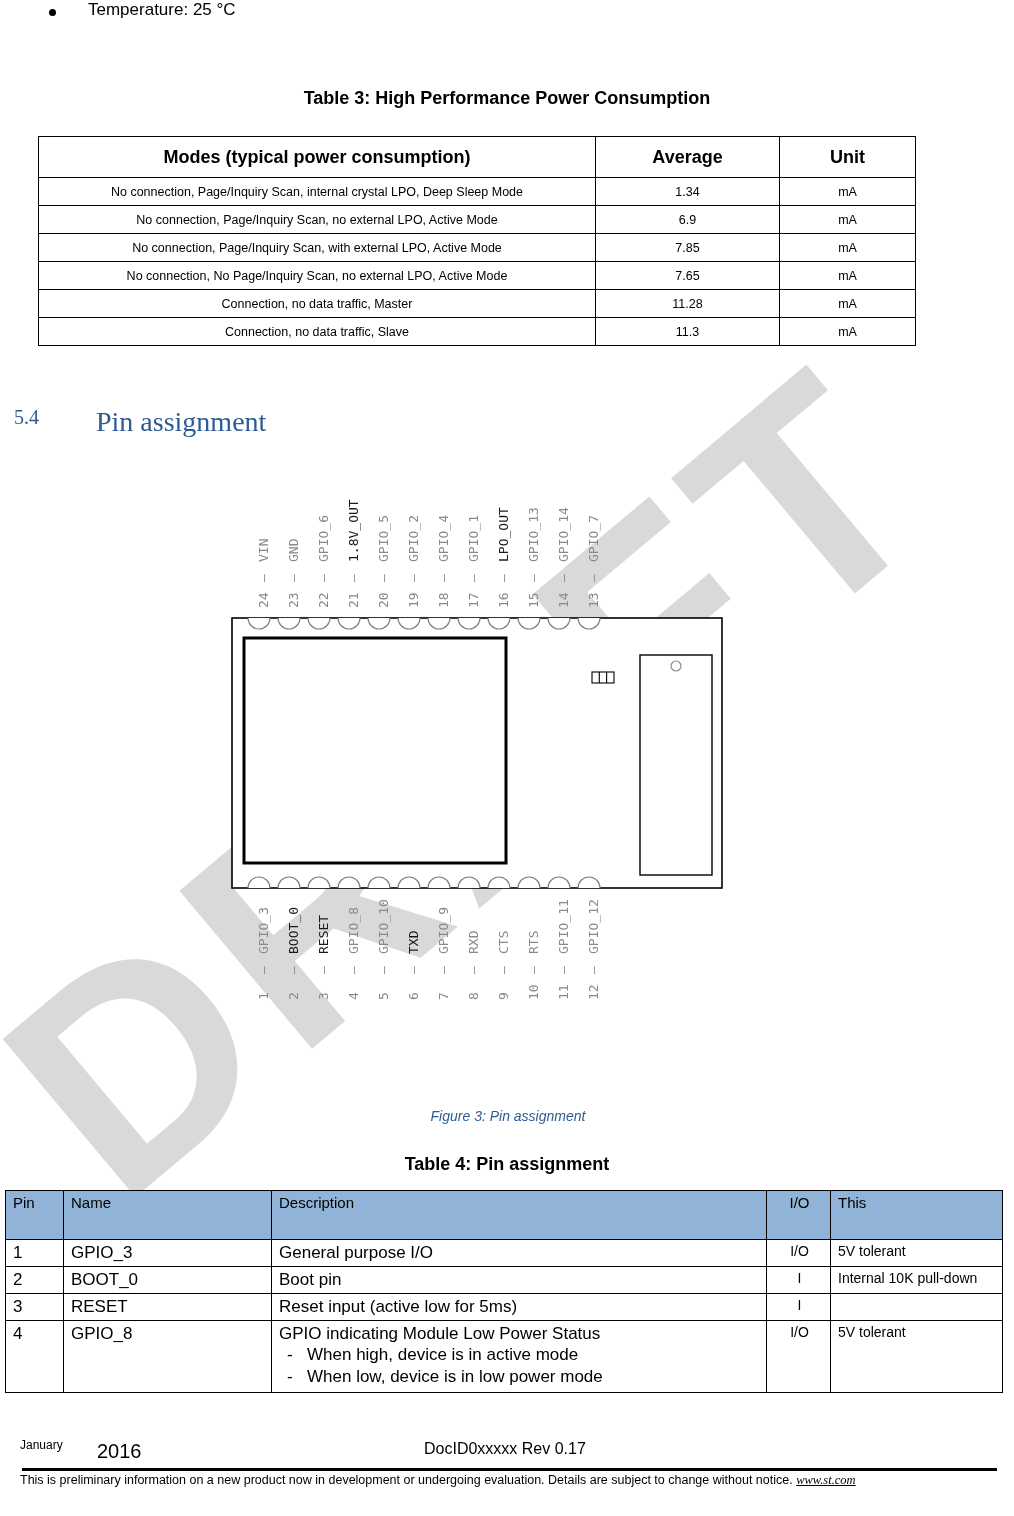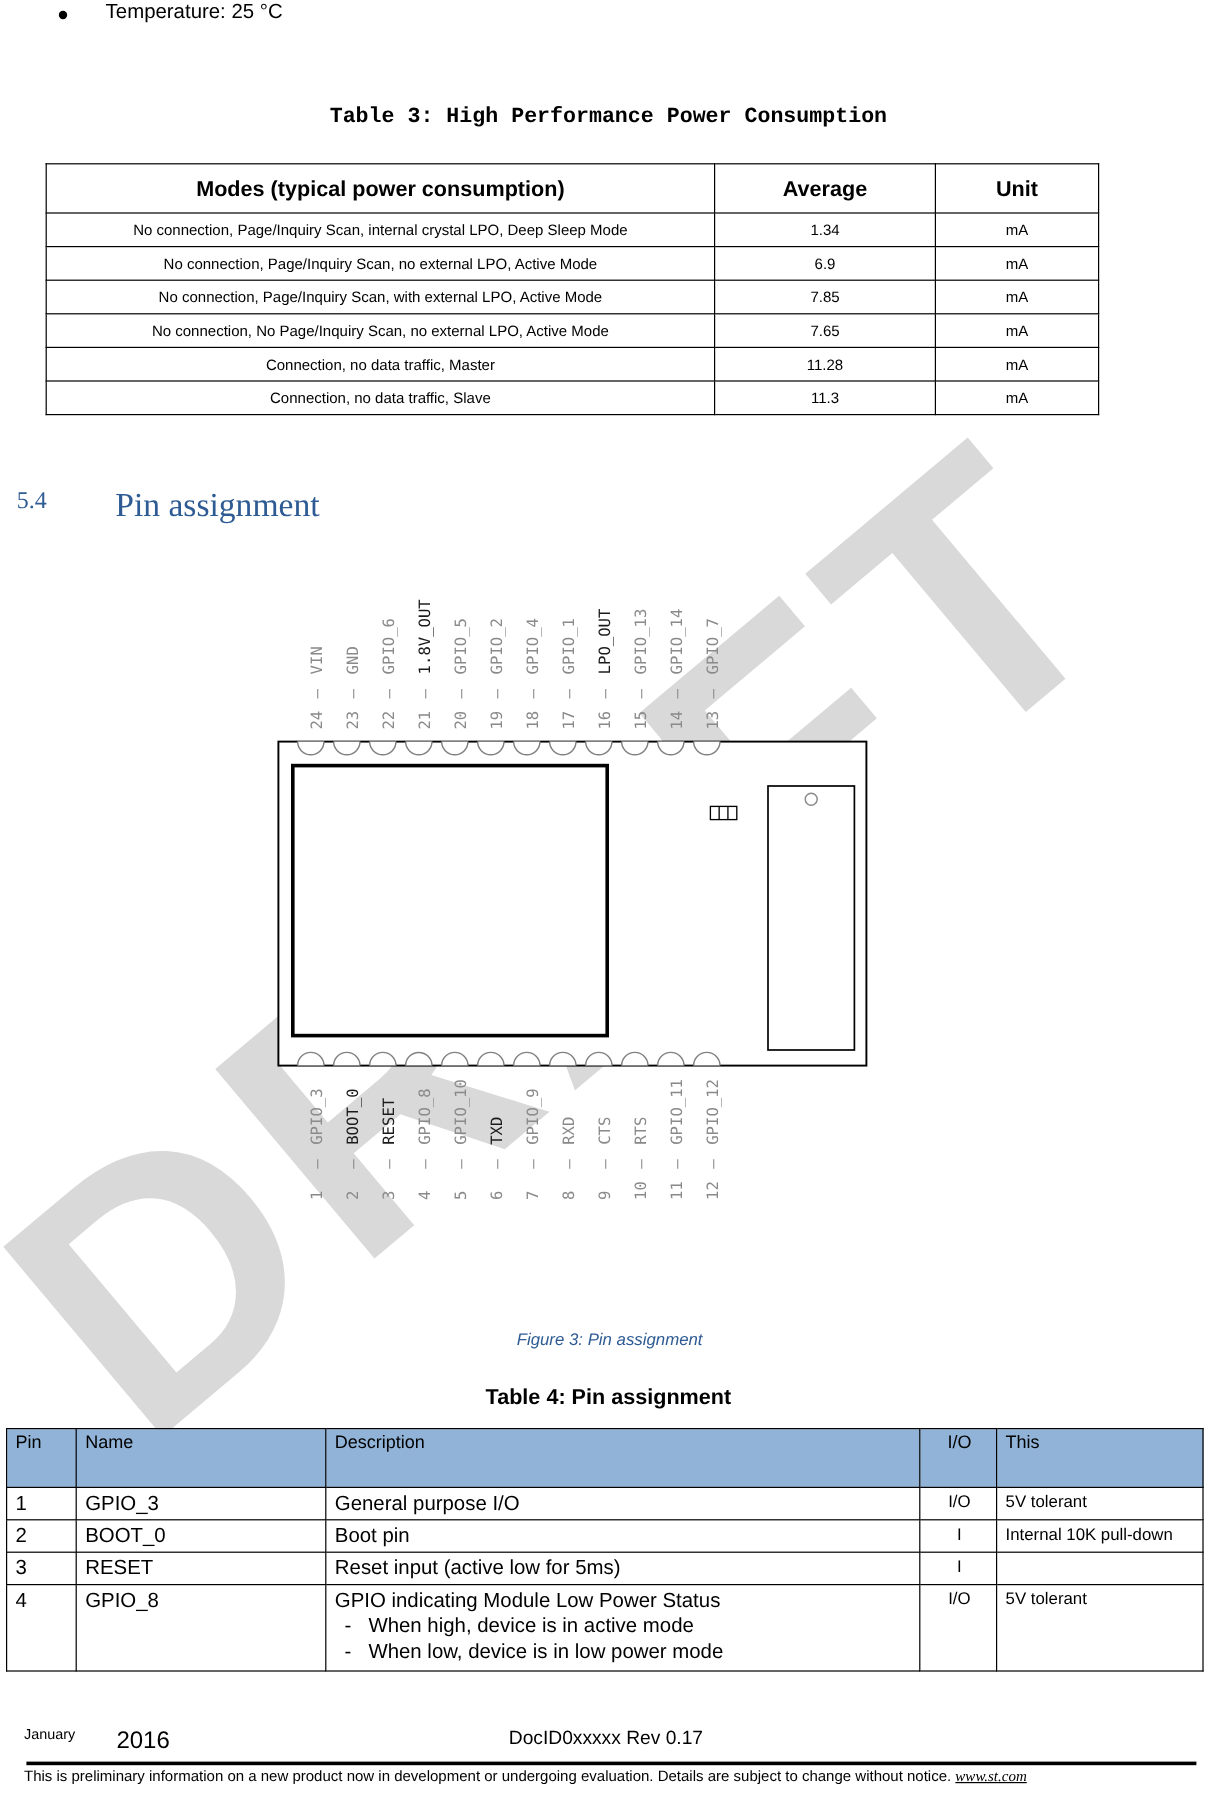"Table 3: High Performance Power" #table3-caption { font-family: Liberation Mono, monospace -> Liberation Sans, sans-serif }
